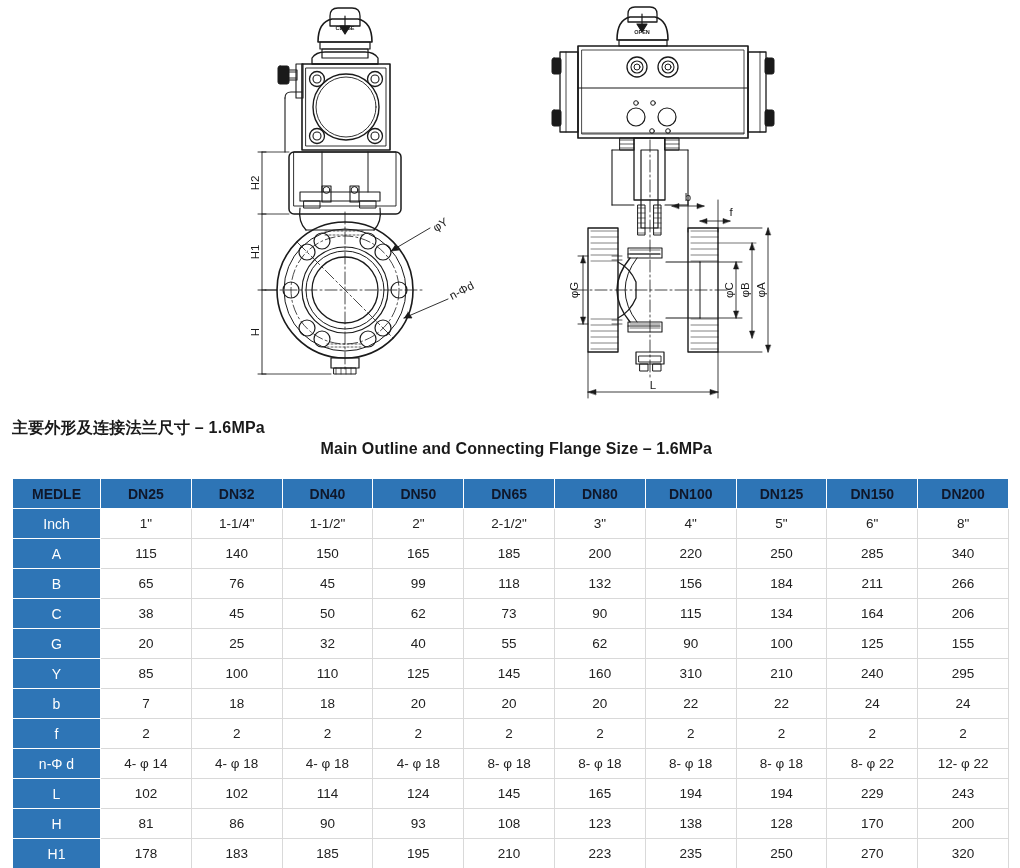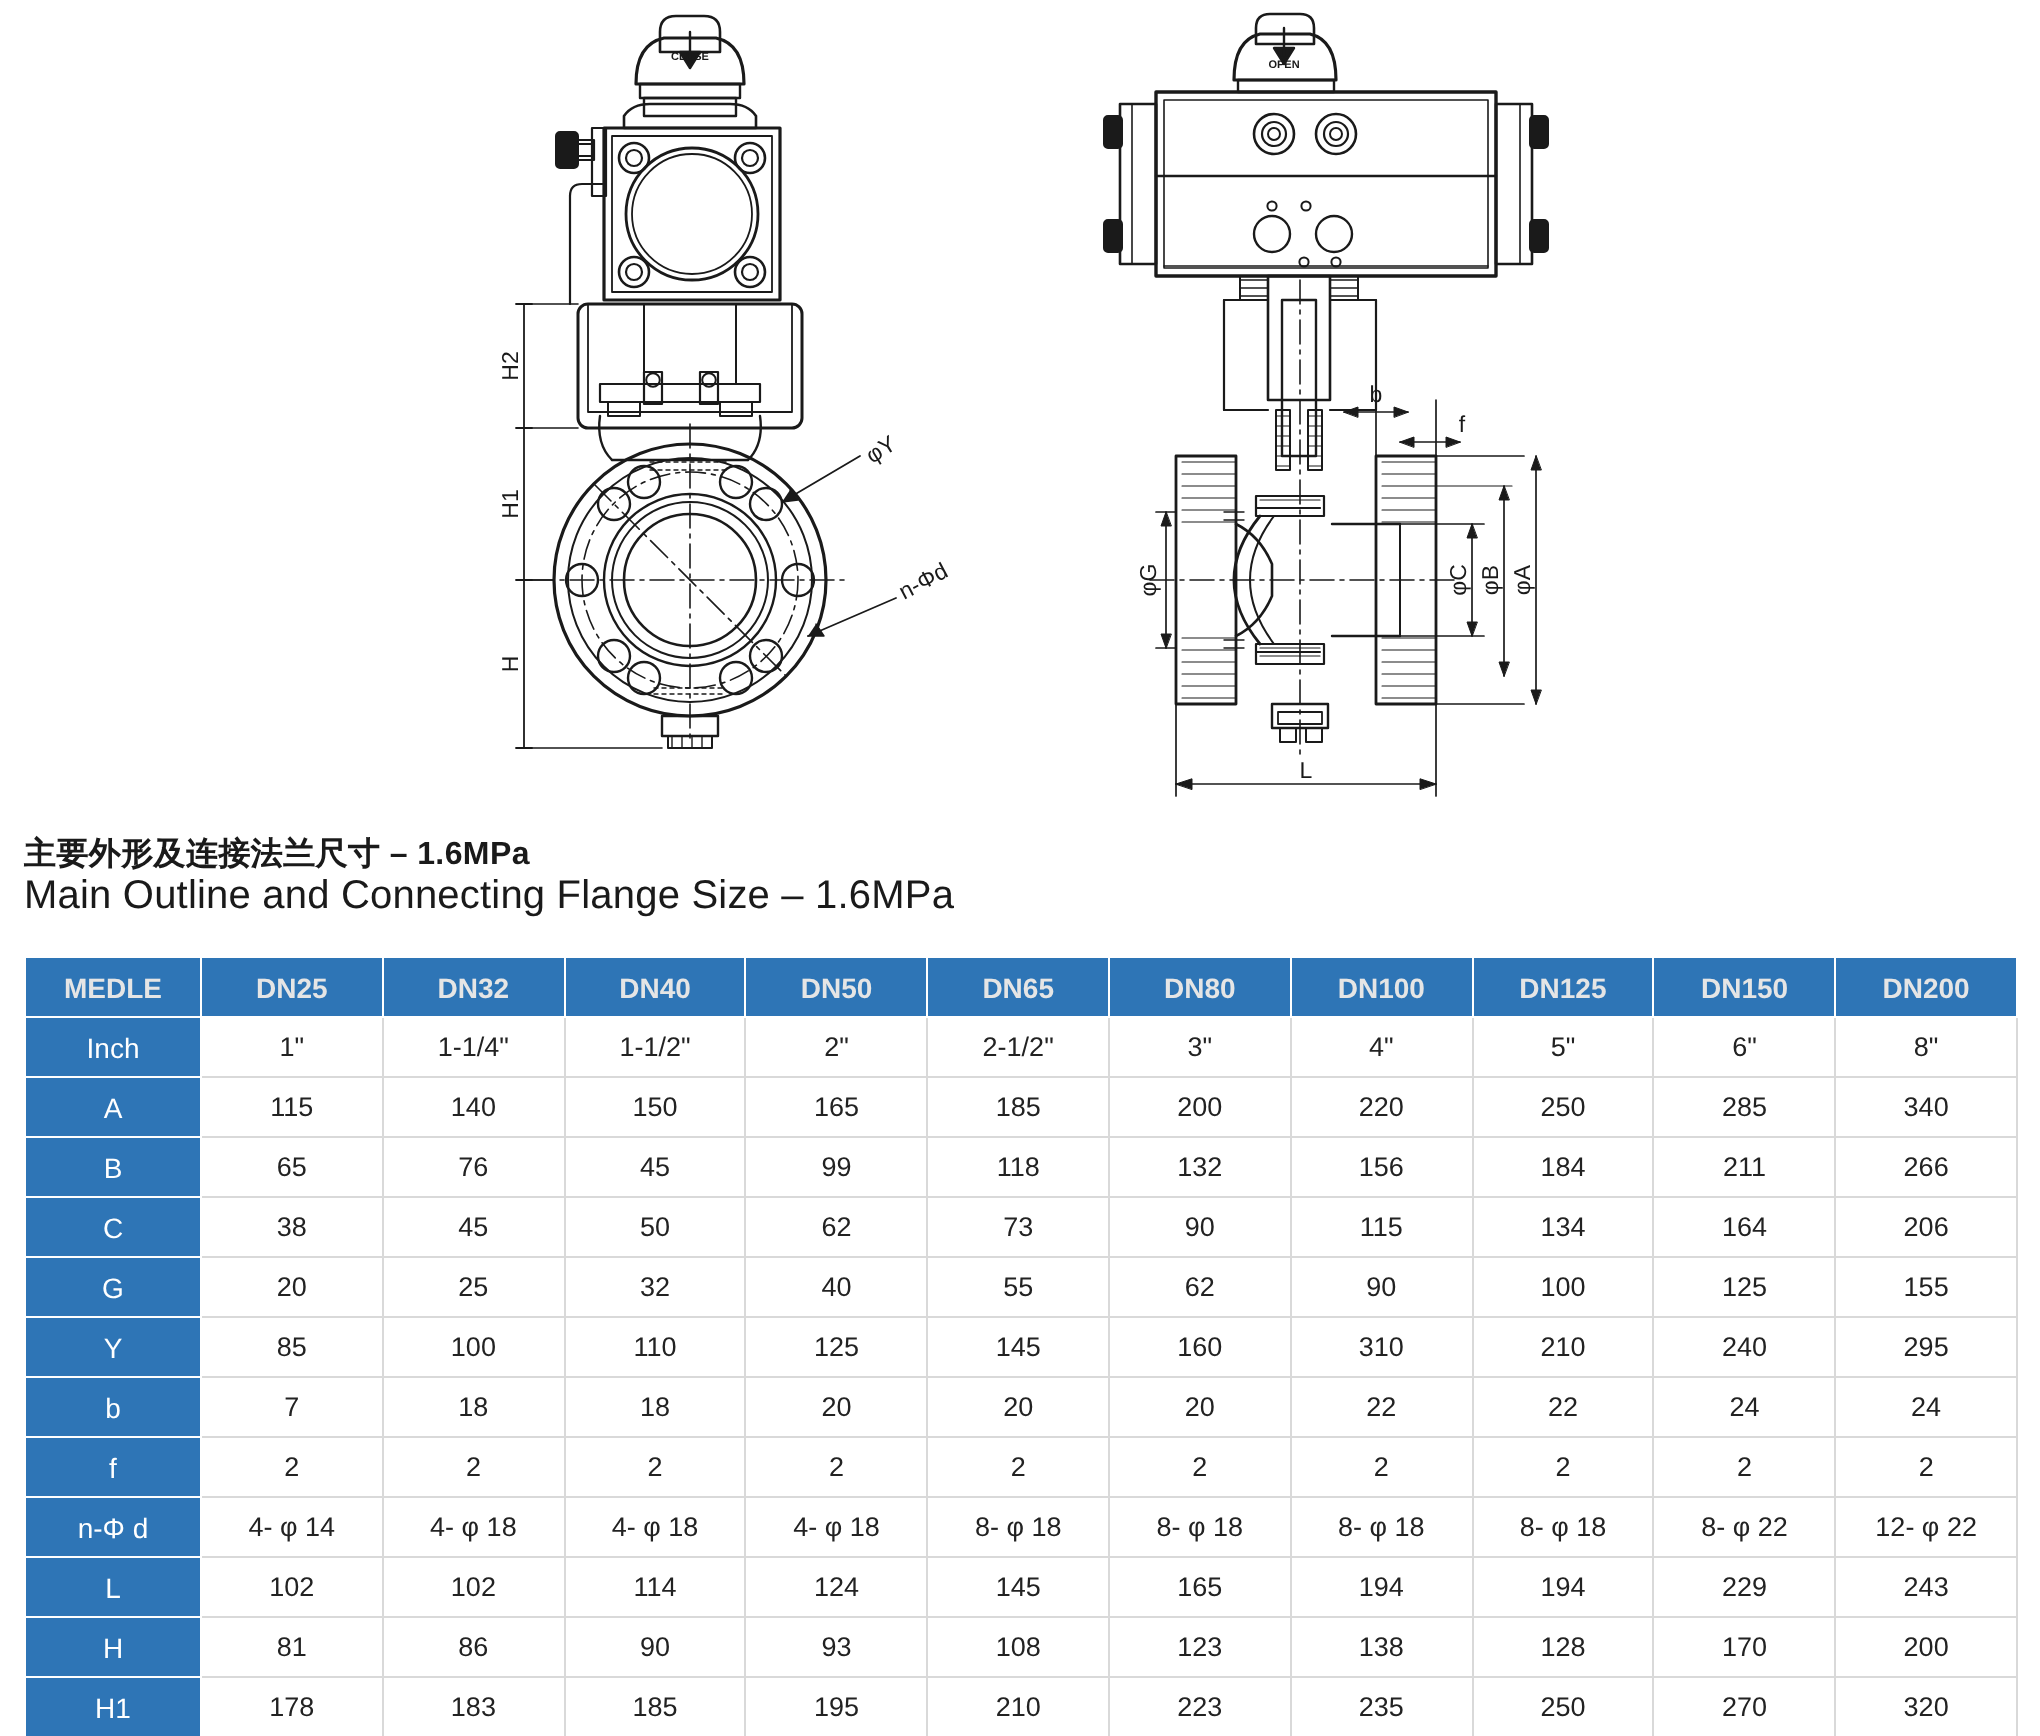"Main Outline and Connecting Flange" .title-en { font-size: 20px -> 16px; font-weight: normal -> bold; text-align: none -> right }
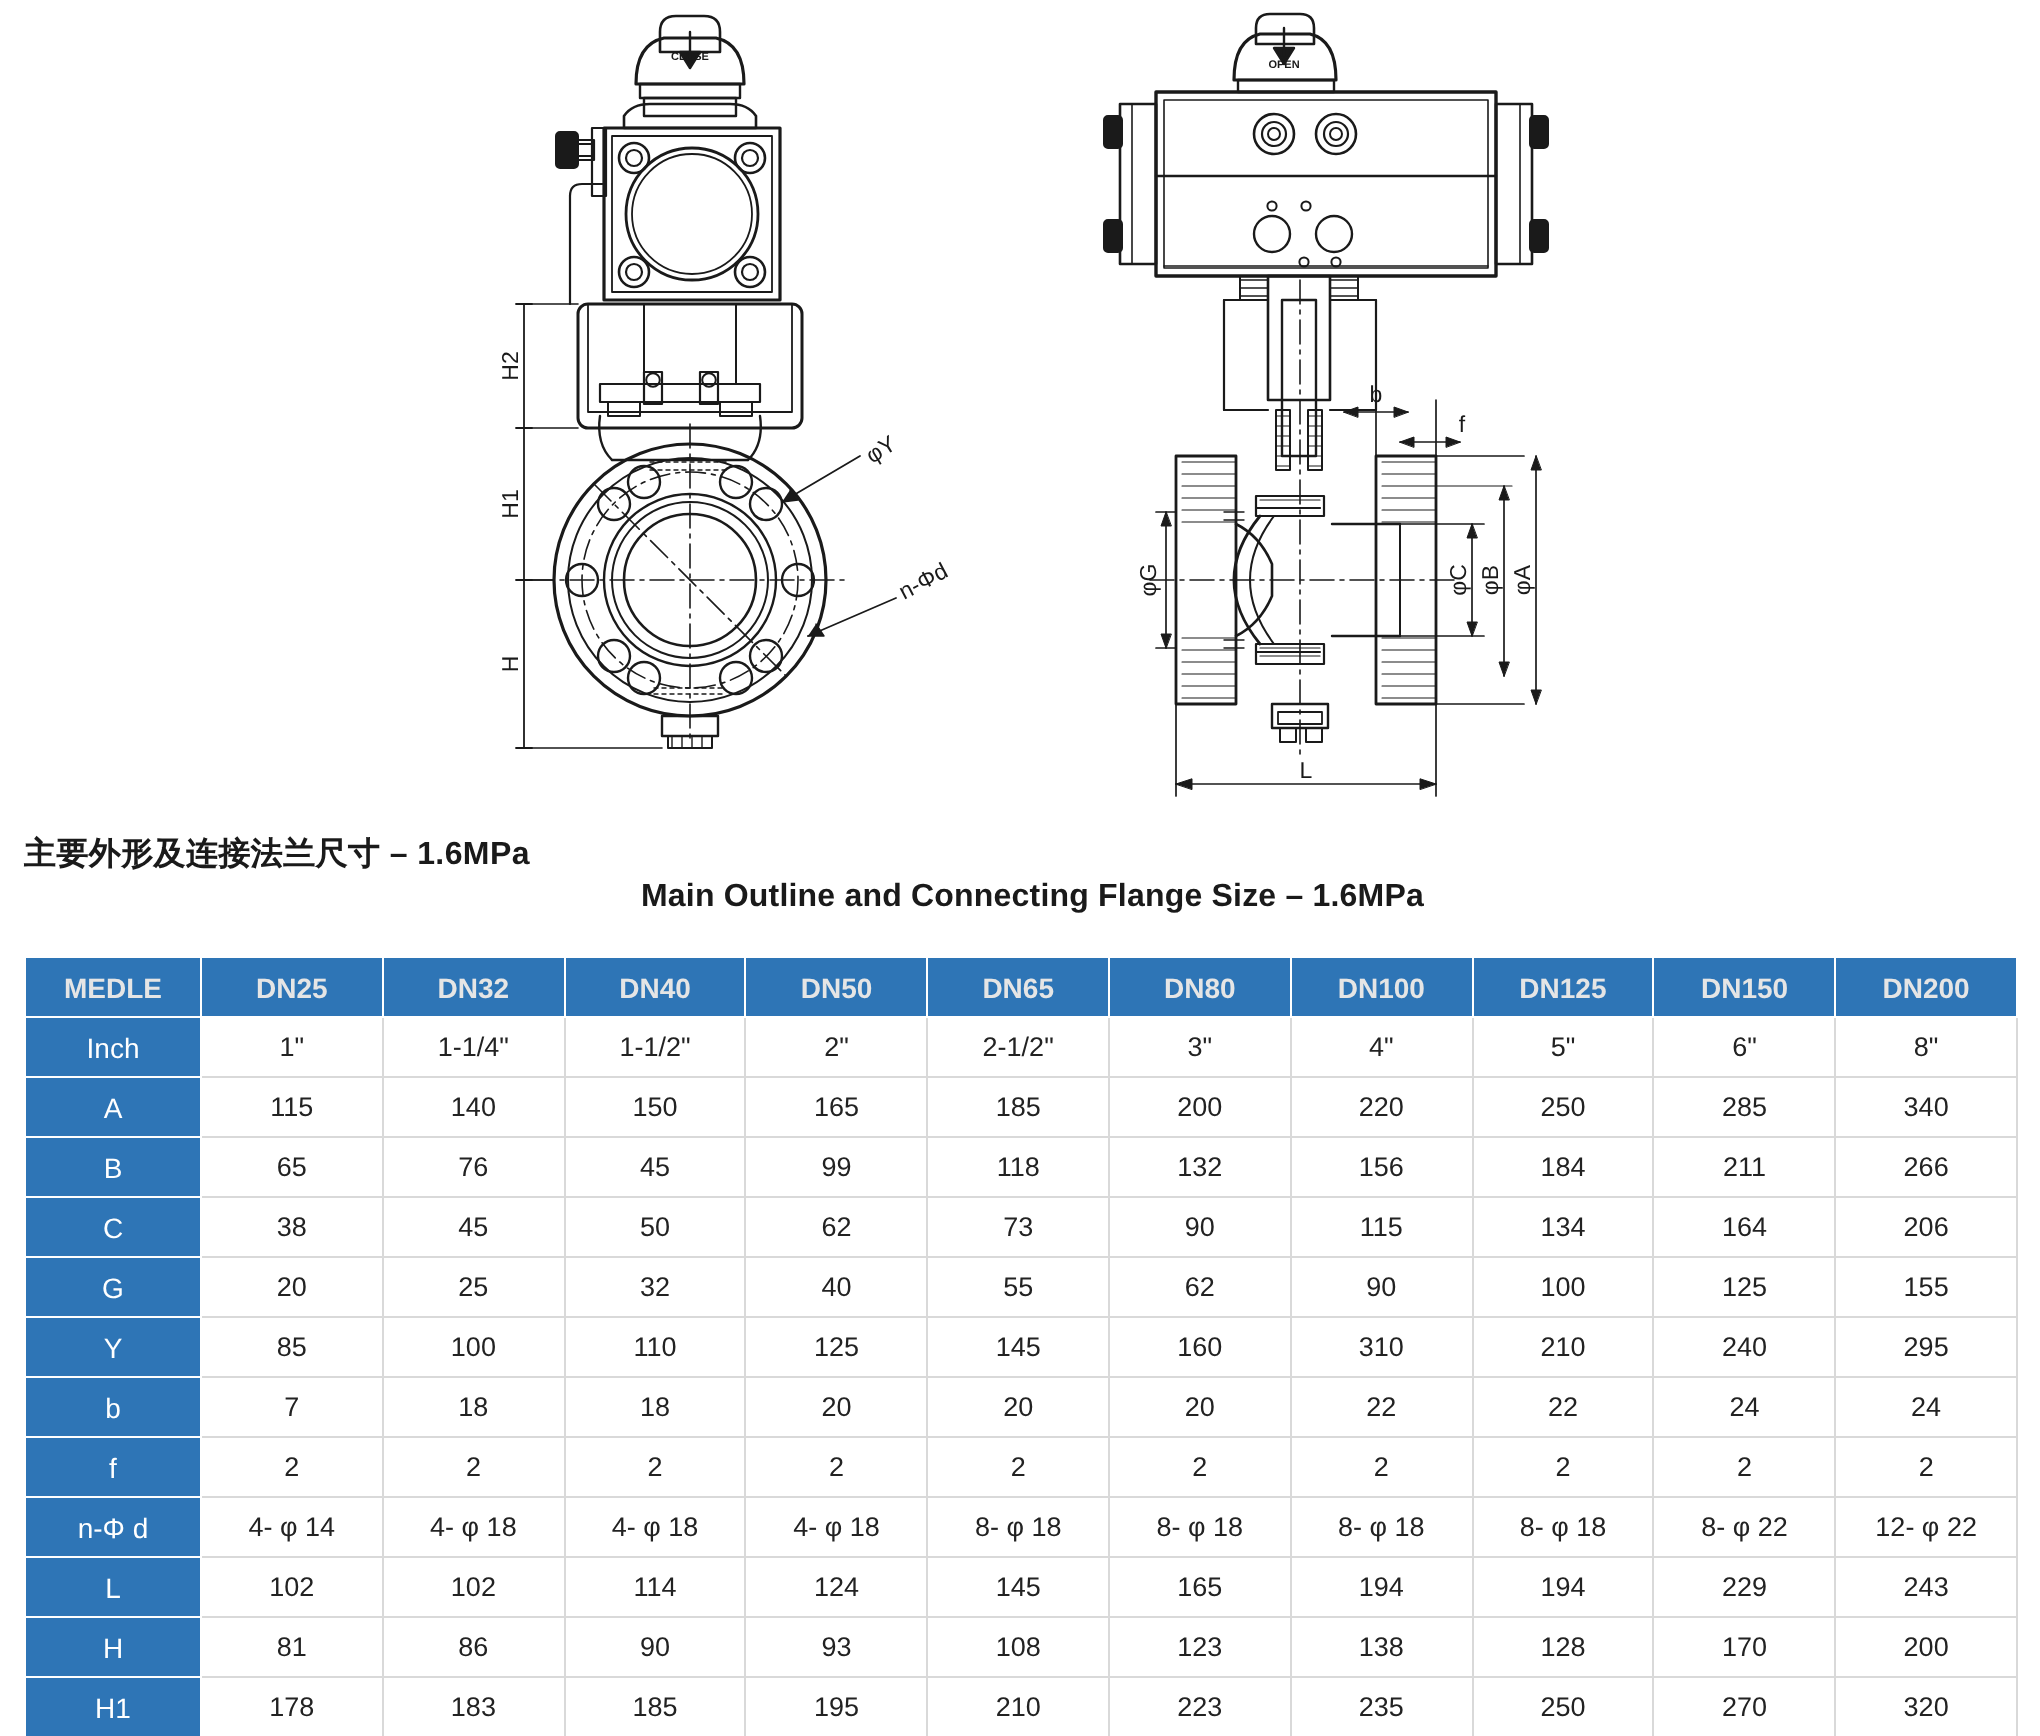"MEDLE" table.spec .hdr { color: #e5e5e5 -> #0f172a }
